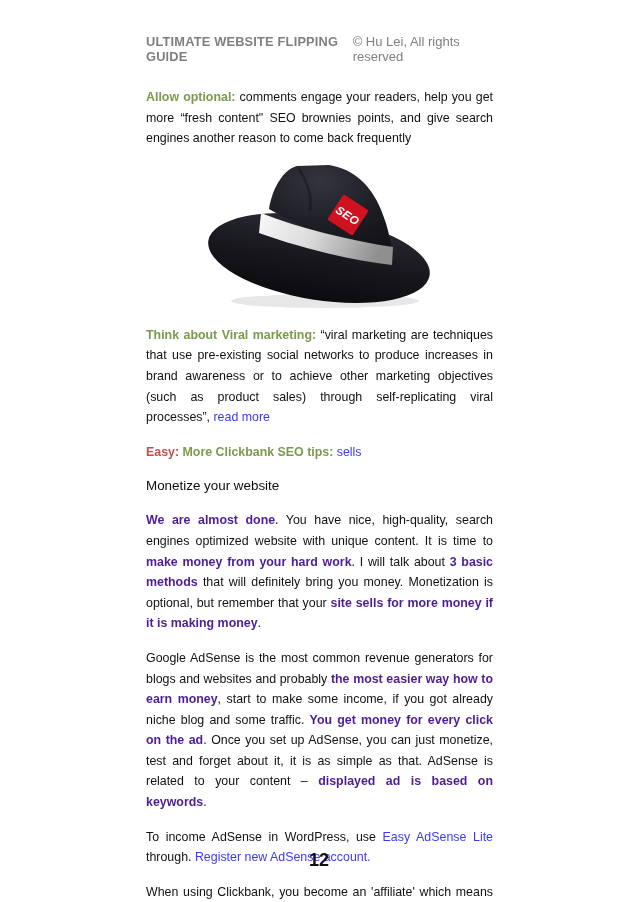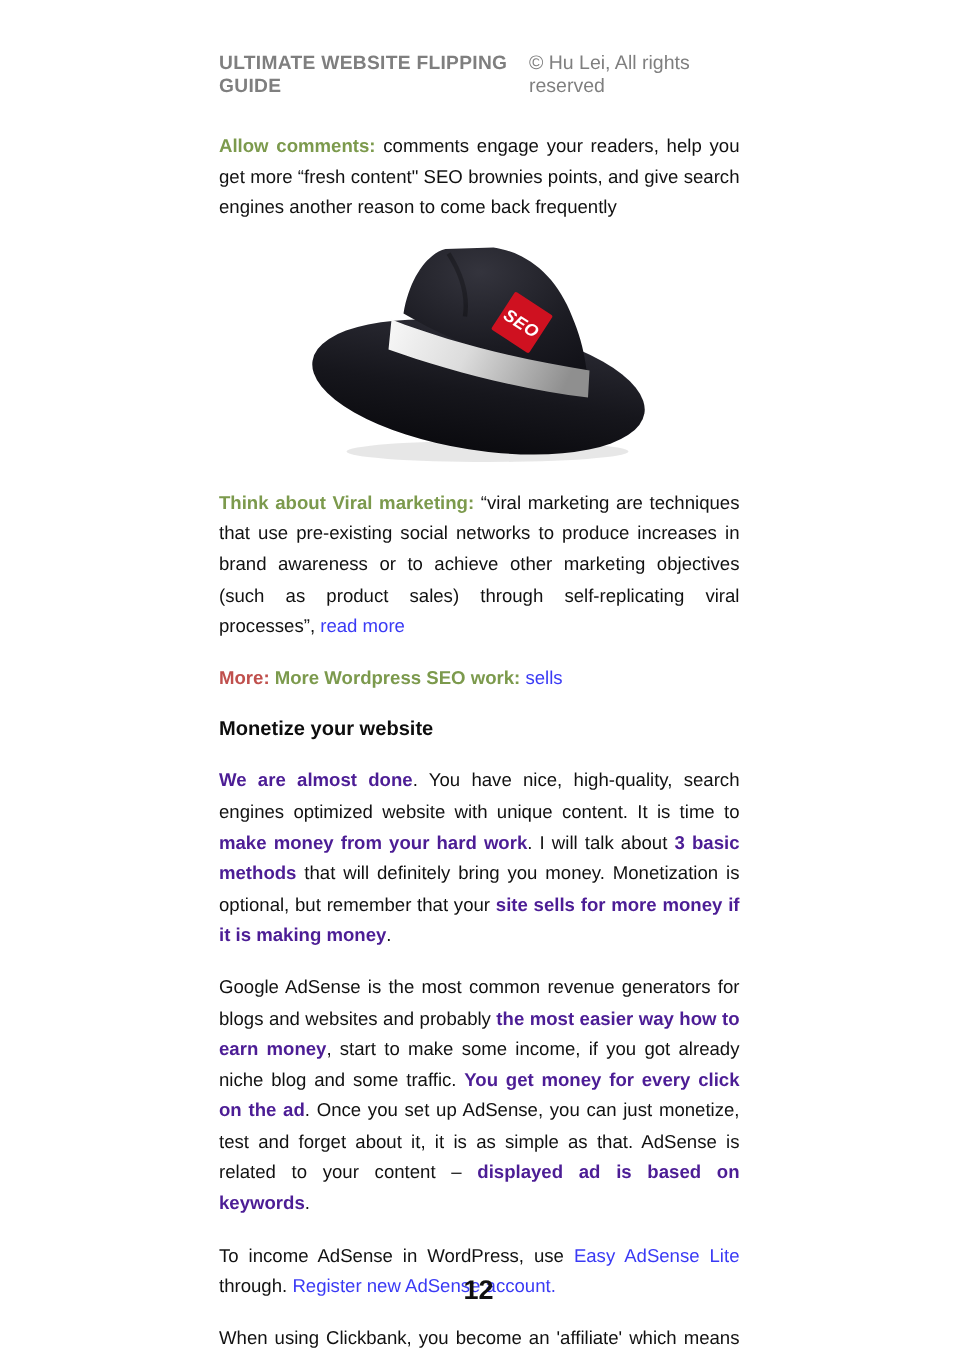"Allow comments:" span.seg-label { text: comments -> optional }
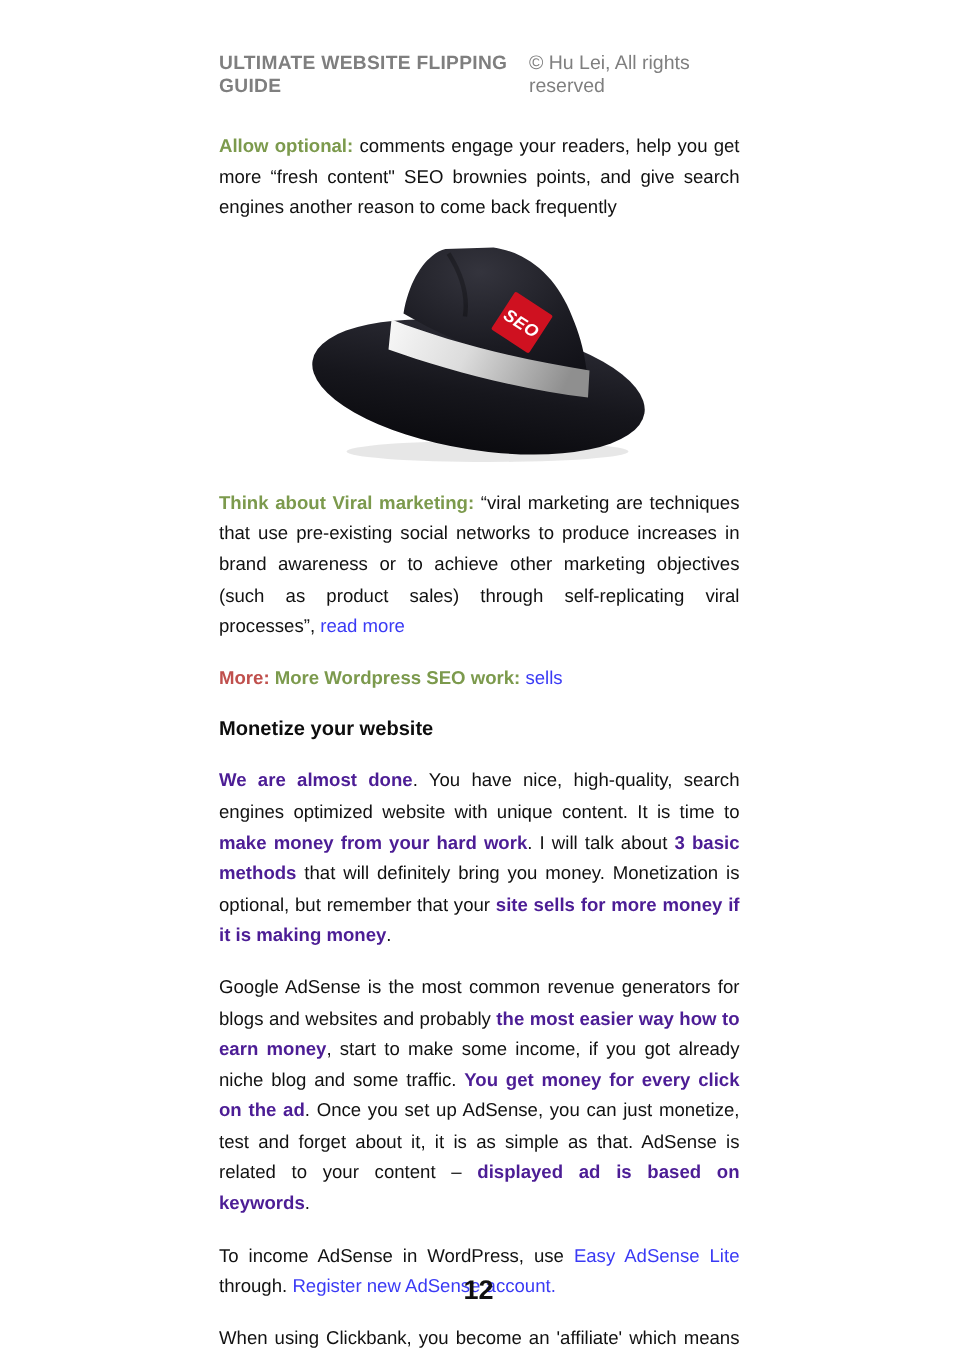"More:" span.seg-bonus { text: More -> Easy }
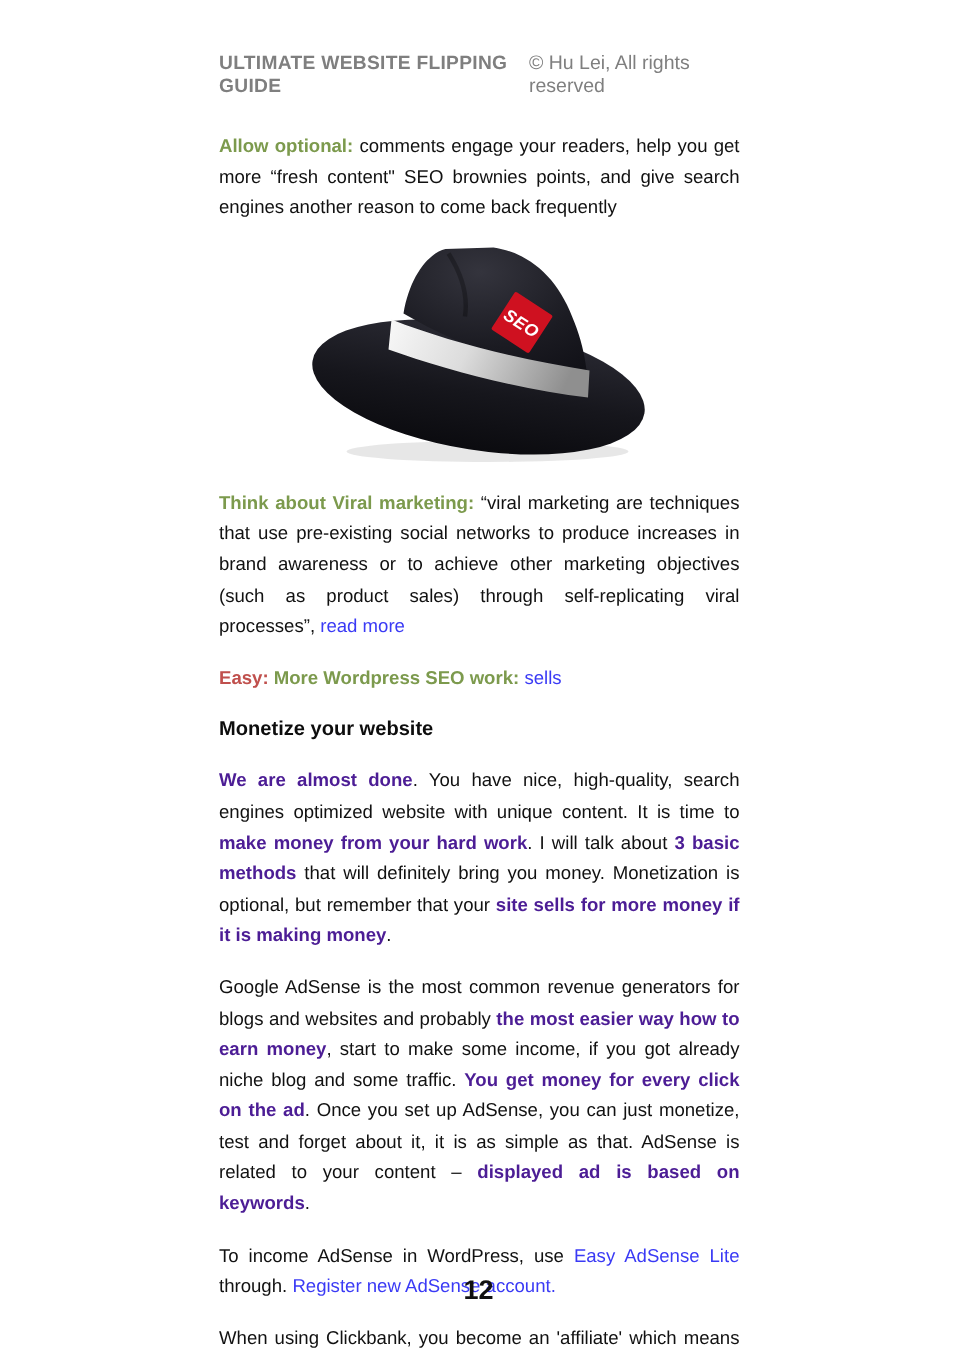"More Wordpress SEO work:" span.seg-label { text: Wordpress SEO work -> Clickbank SEO tips }
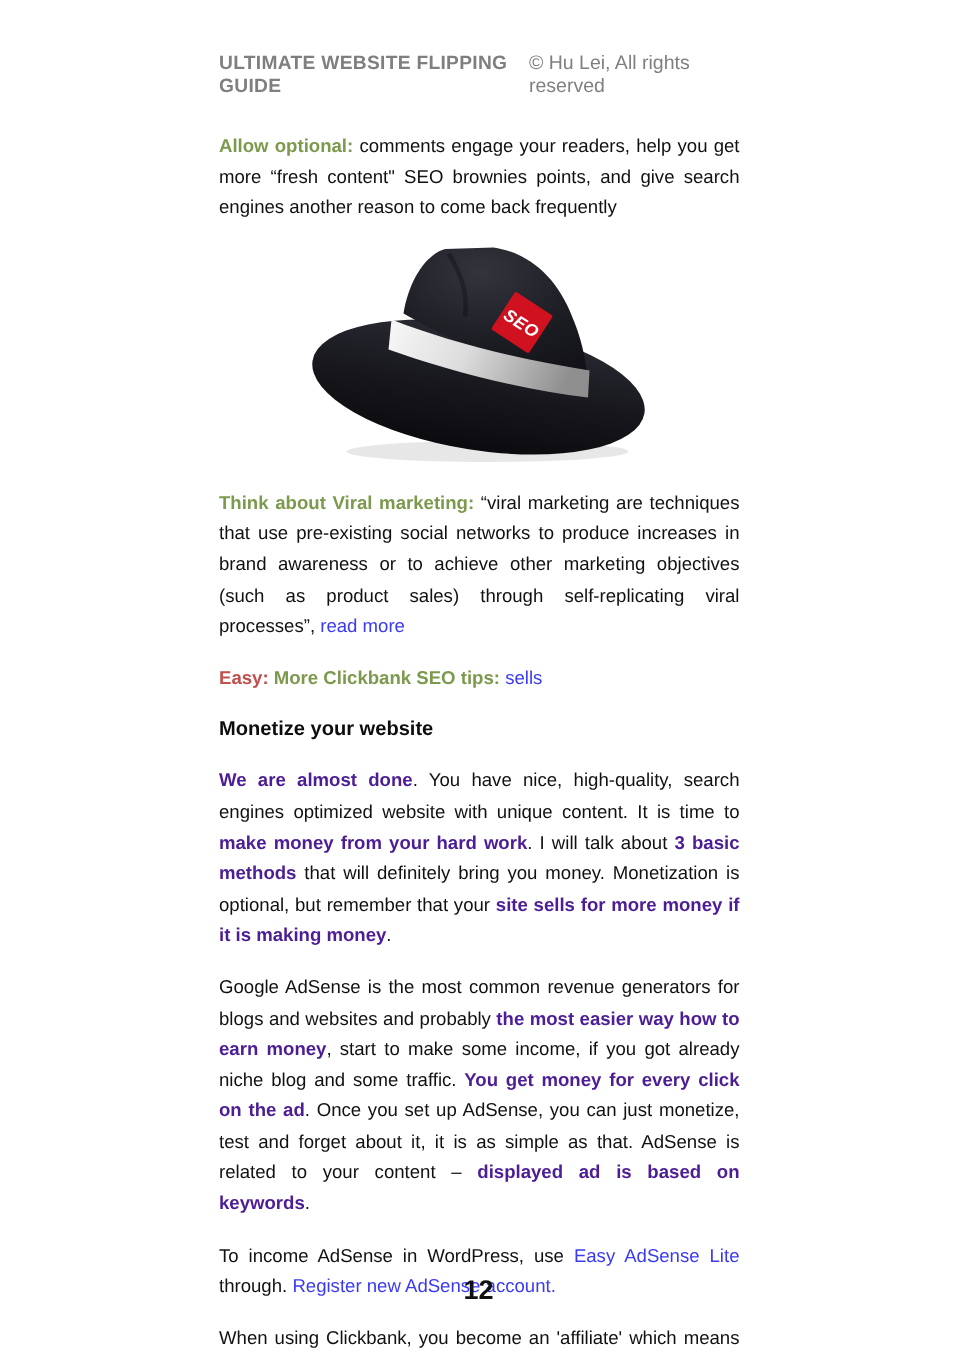"Monetize your website" .h-black { font-weight: bold -> normal }
